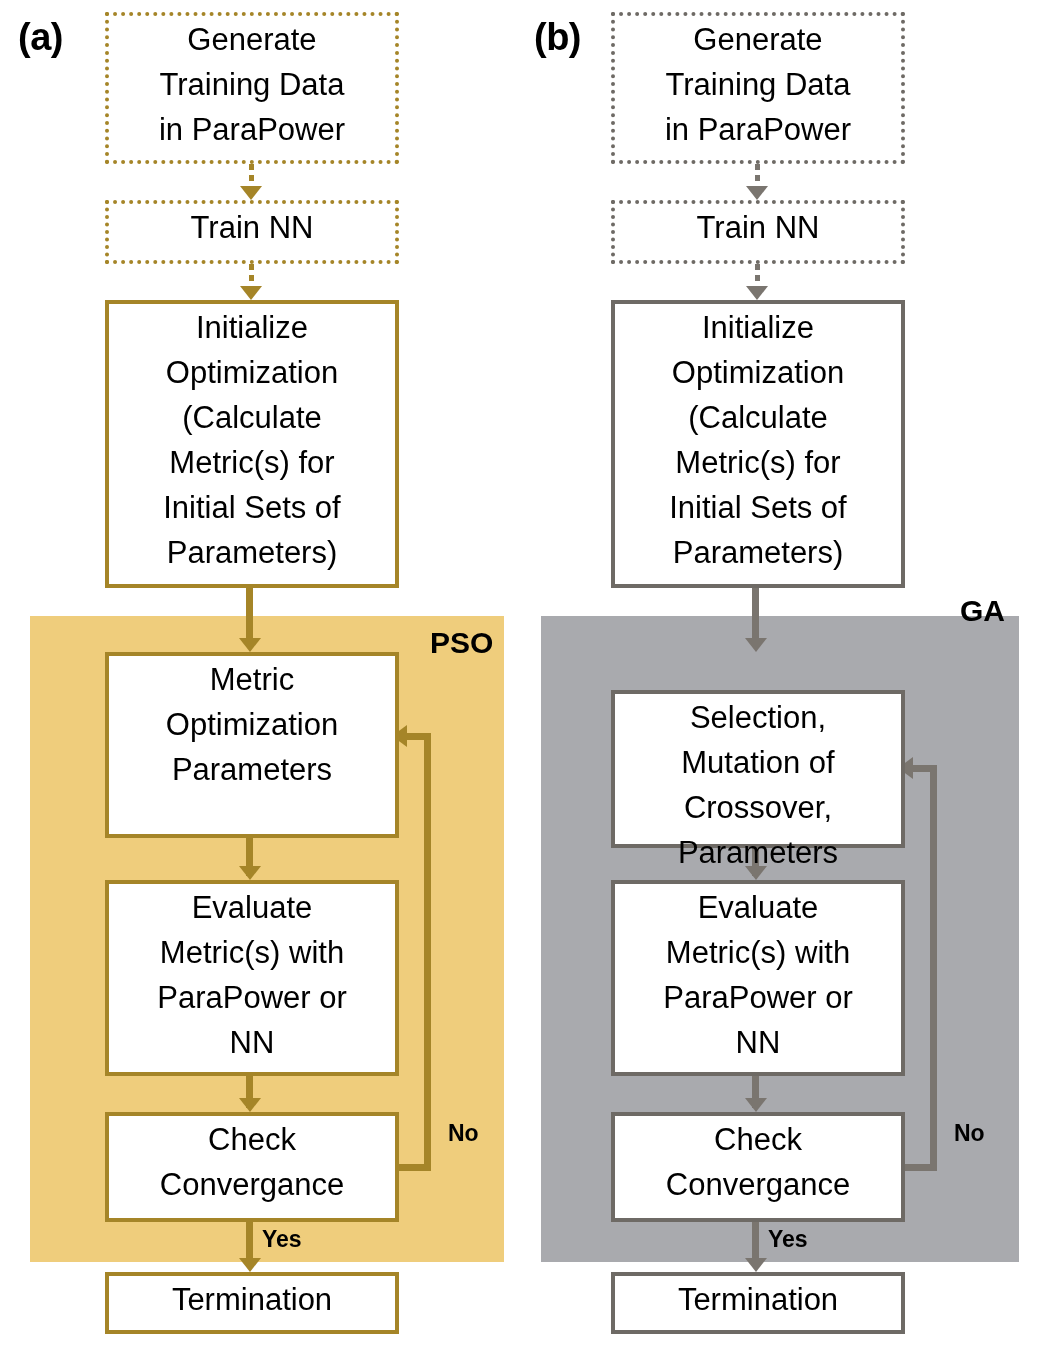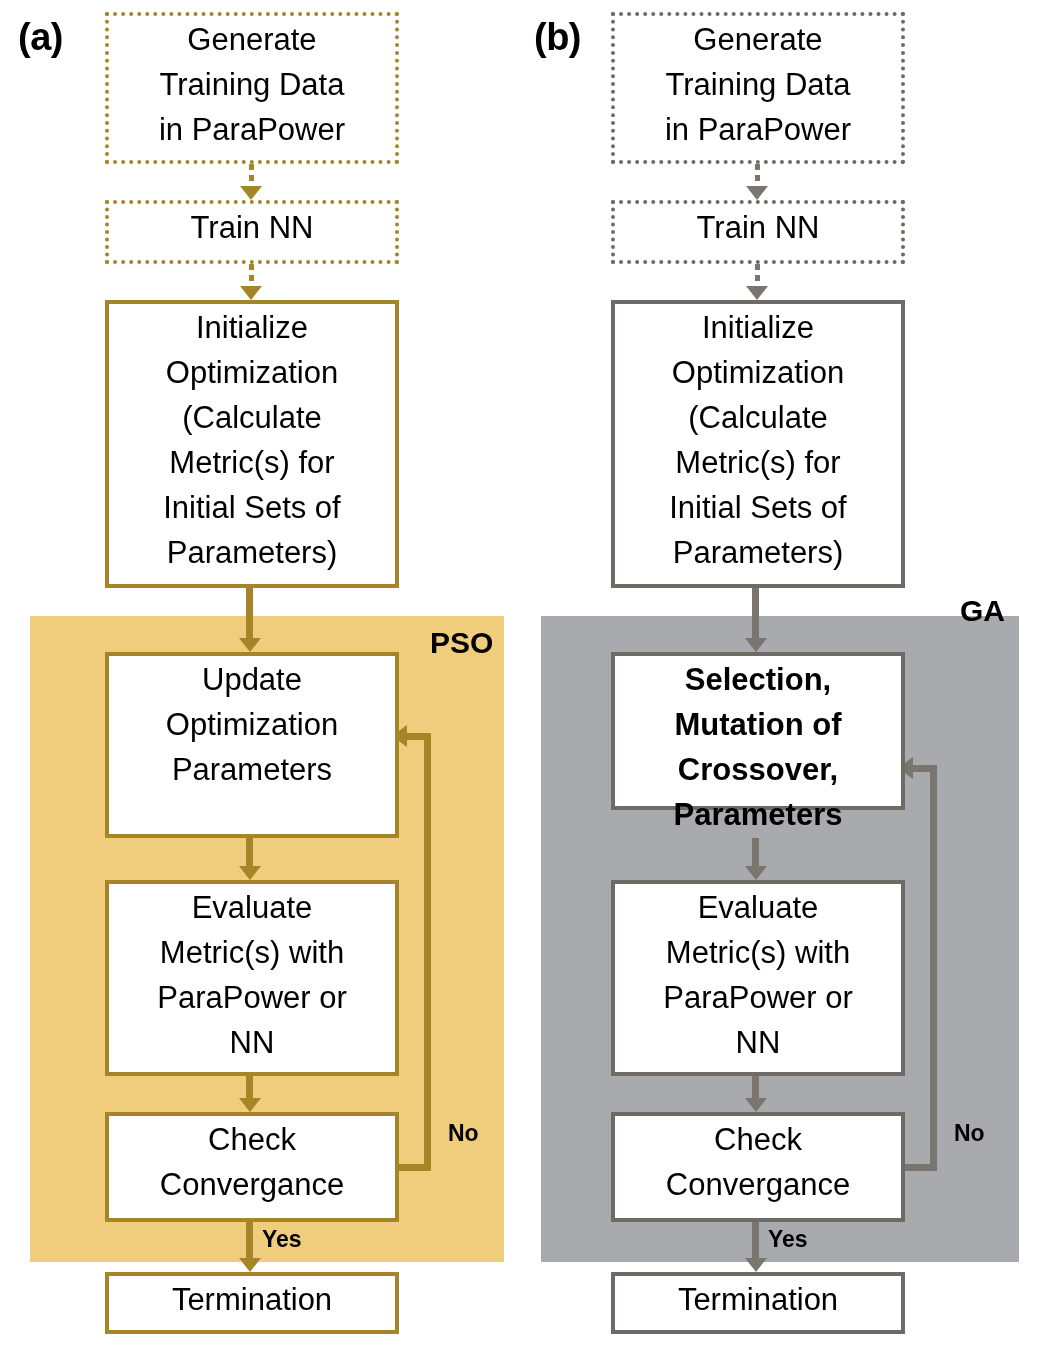"Update" span { text: Update -> Metric }
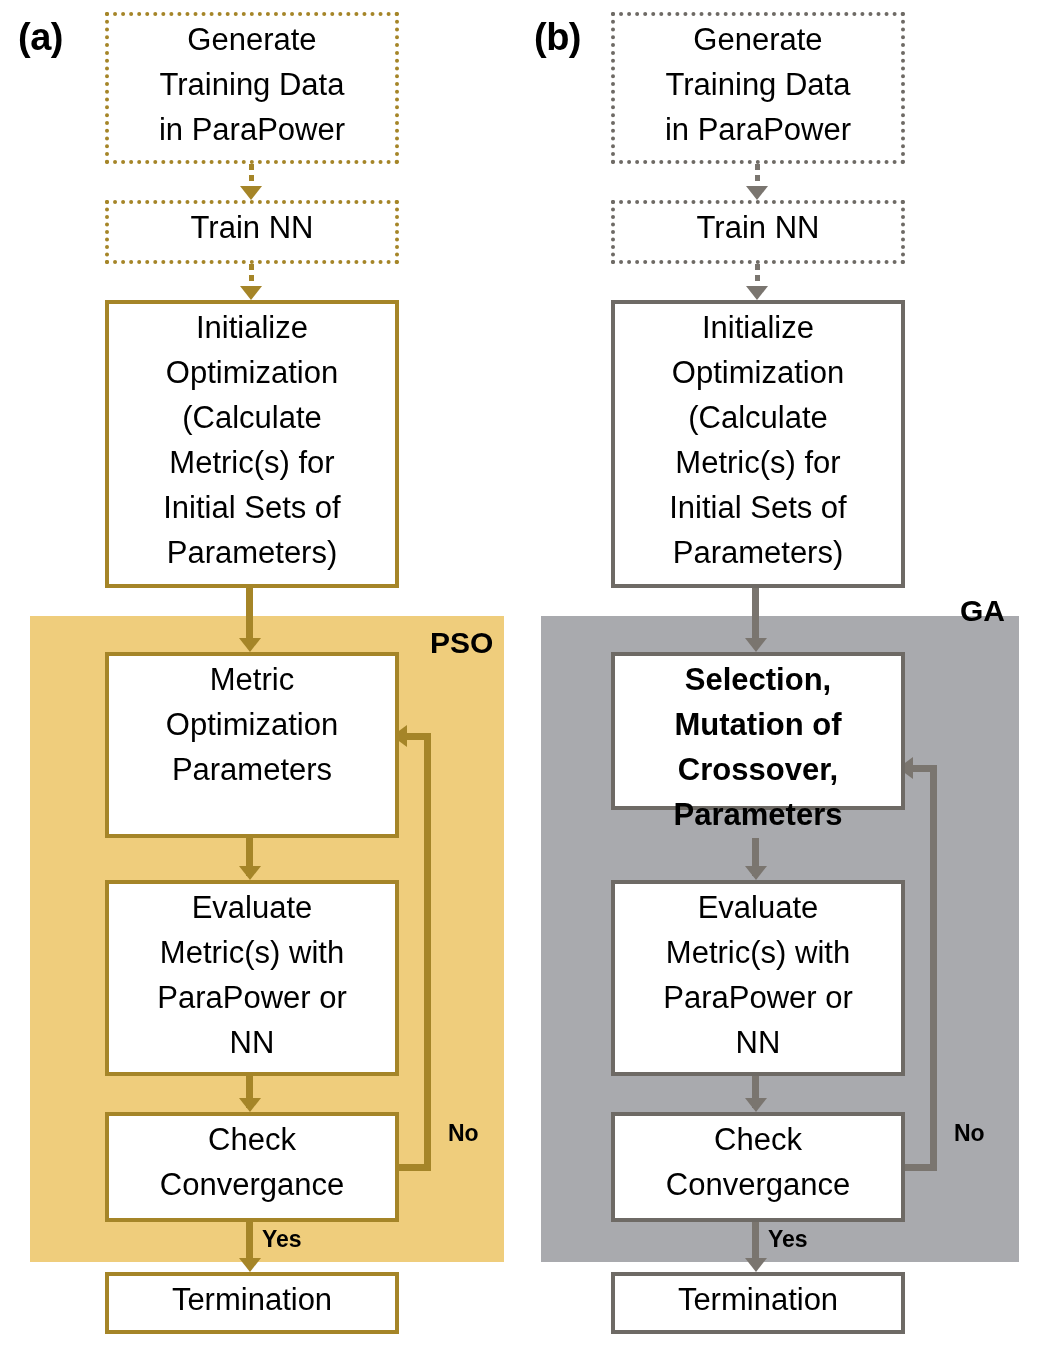"Selection," div.box { font-weight: bold -> none; top: 652px -> 690px }
